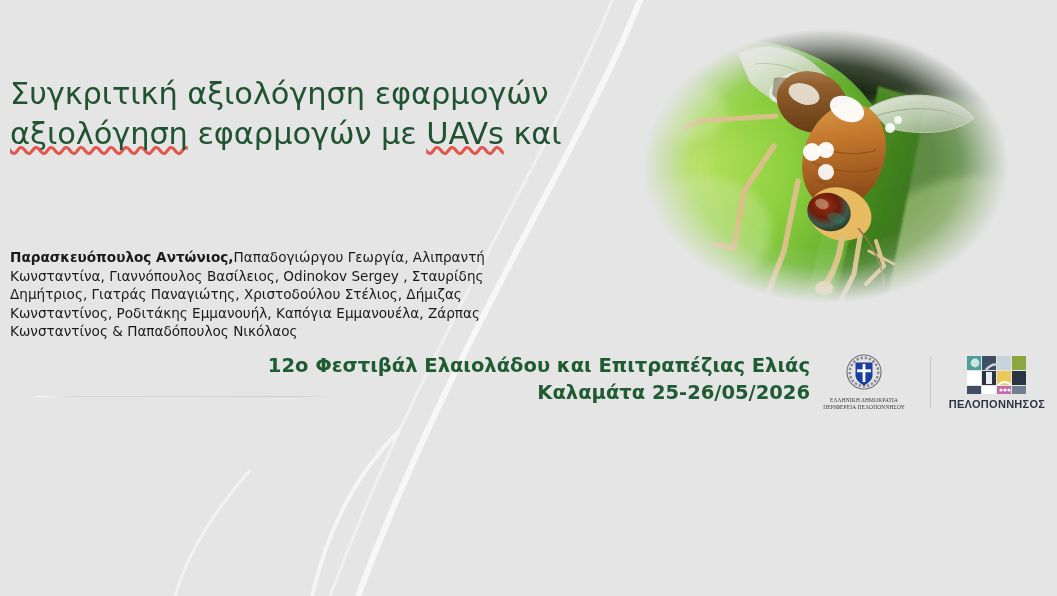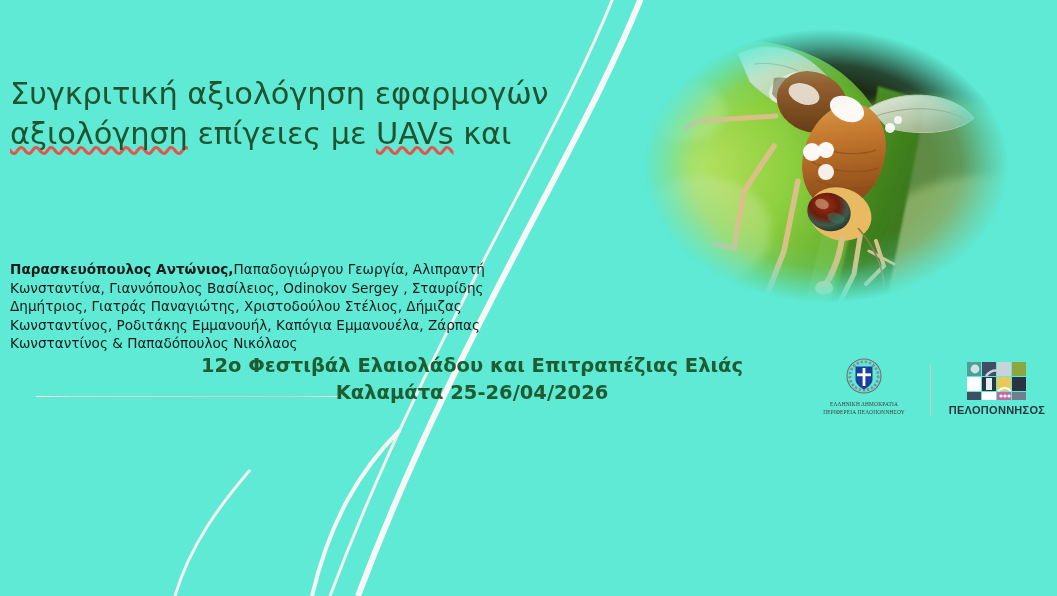"Συγκριτική αξιολόγηση εφαρμογών" #slide { background: #5eead4 -> #e5e5e5 }
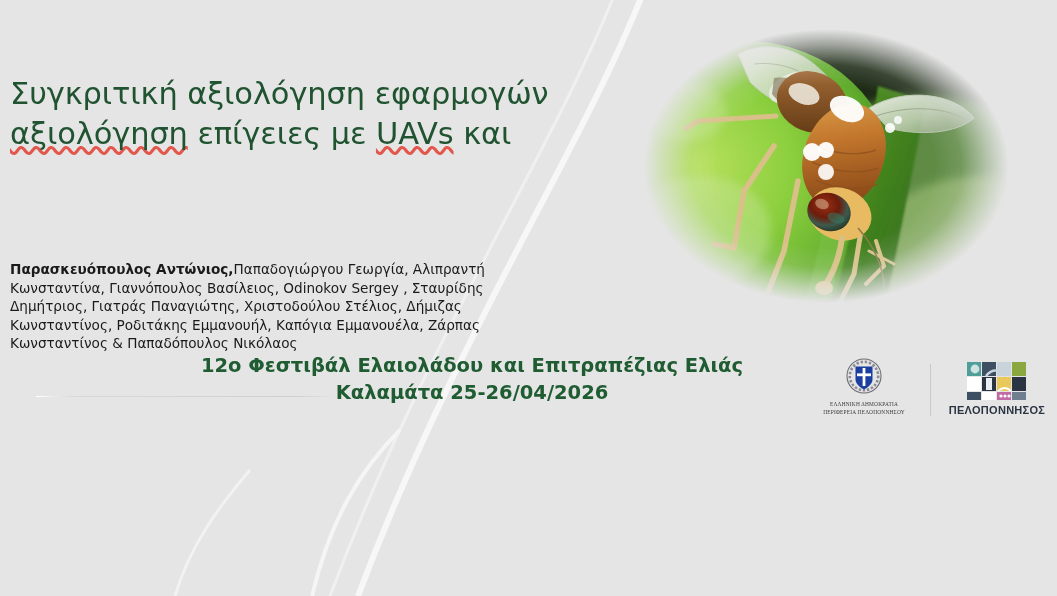"επίγειες με" span { text: επίγειες -> εφαρμογών }
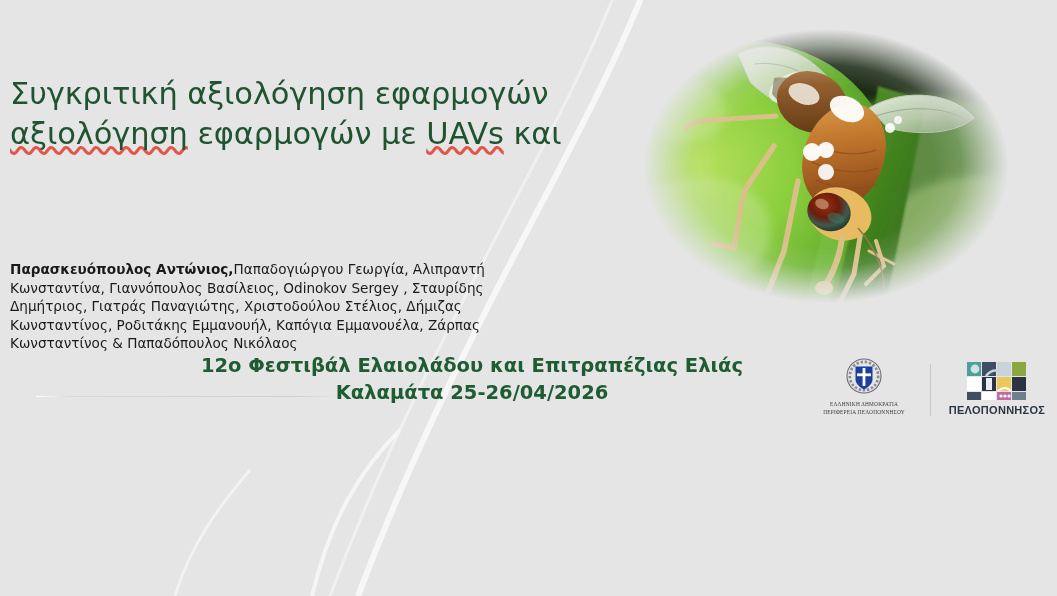"Παρασκευόπουλος Αντώνιος,Παπαδογιώργου" .authors { top: 260px -> 248px }
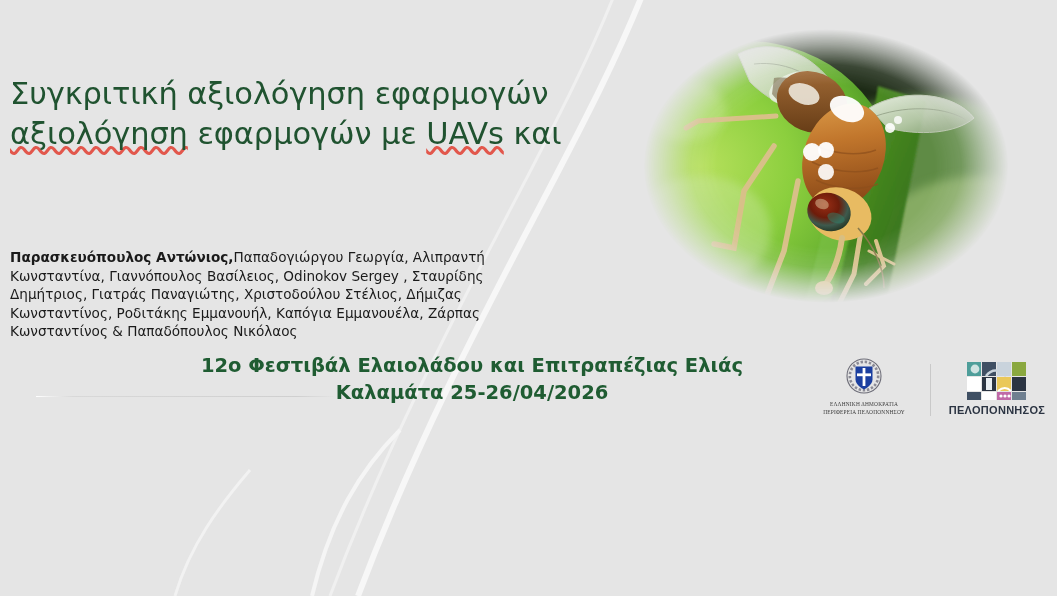"12ο Φεστιβάλ Ελαιολάδου και Επιτραπέζιας" .festival { left: 142px -> 150px; text-align: center -> right }
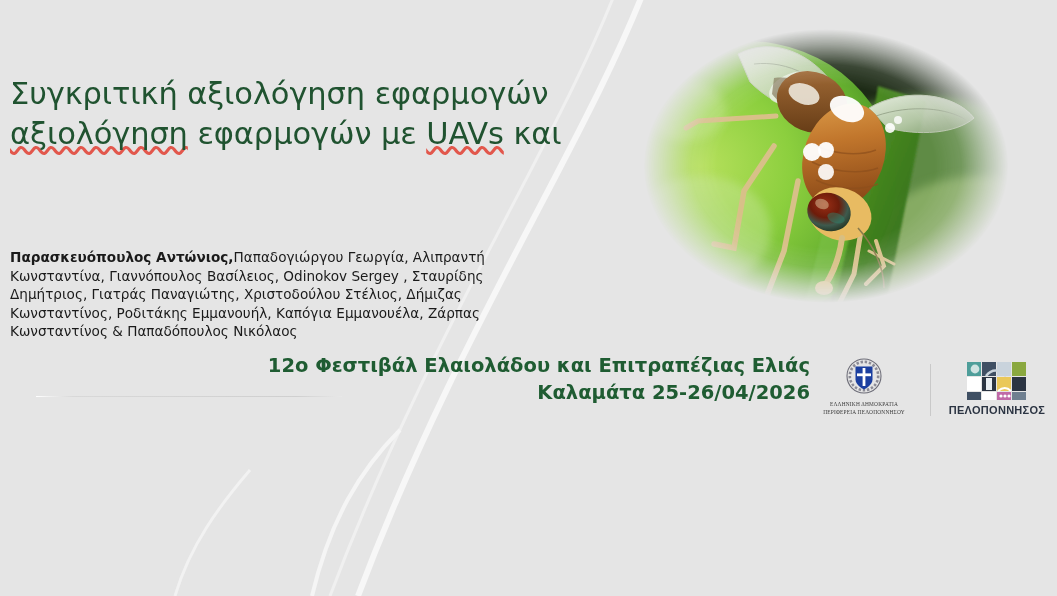"Καλαμάτα 25-26/04/2026" div { text: 25-26/04/2026 -> 25-26/05/2026 }
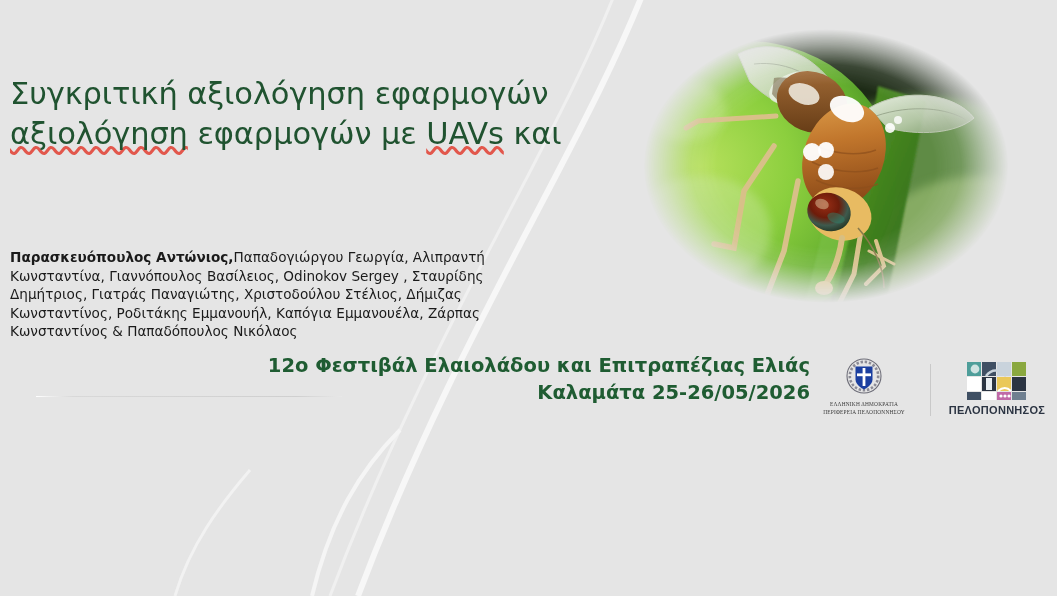"ΠΕΛΟΠΟΝΝΗΣΟΣ" .logo-row-top { align-items: flex-end -> center }
